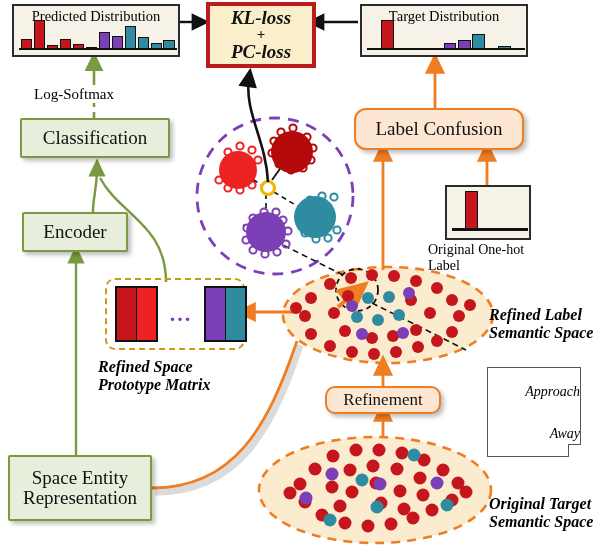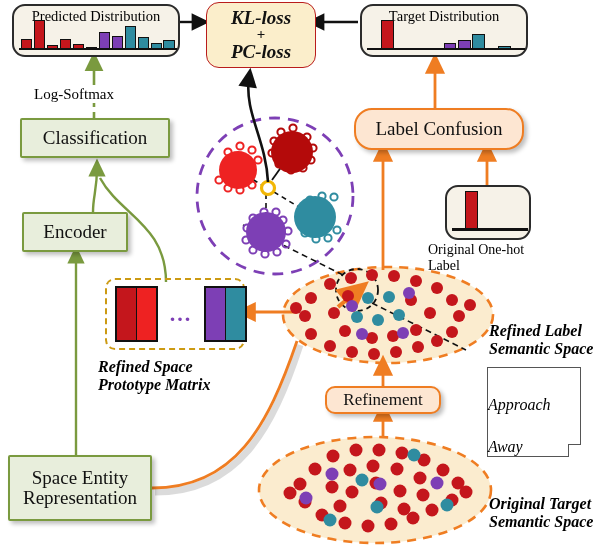"Predicted Distribution" .node { border-radius: 13px -> none }
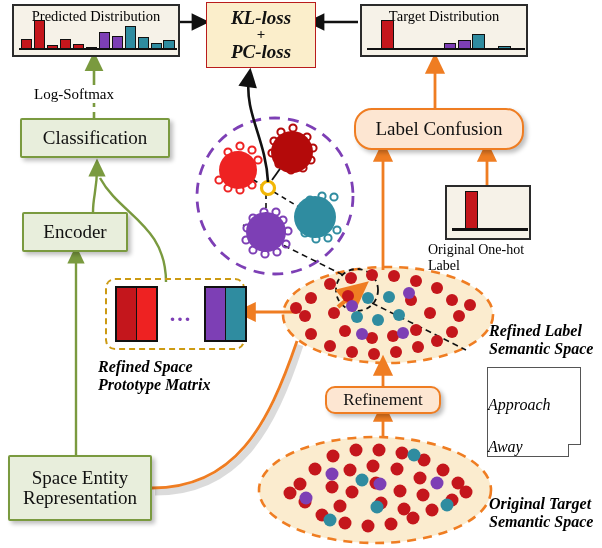"KL-loss" .loss-box { border: 1px solid #b91c1c -> 4px solid #b91c1c }
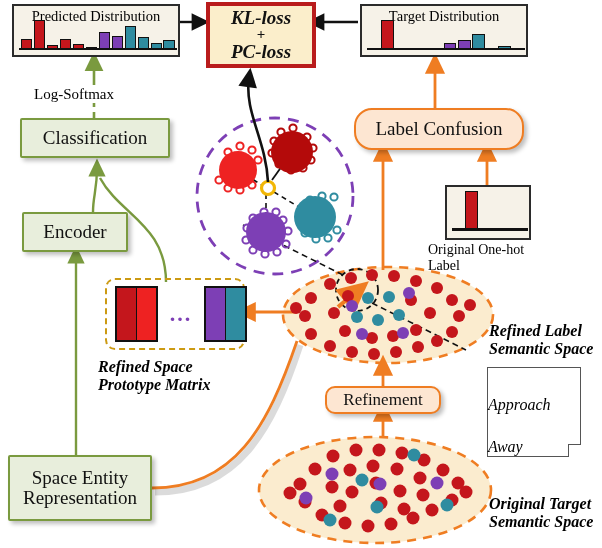"Label Confusion" .orange-box { border-radius: 18px -> 12px }
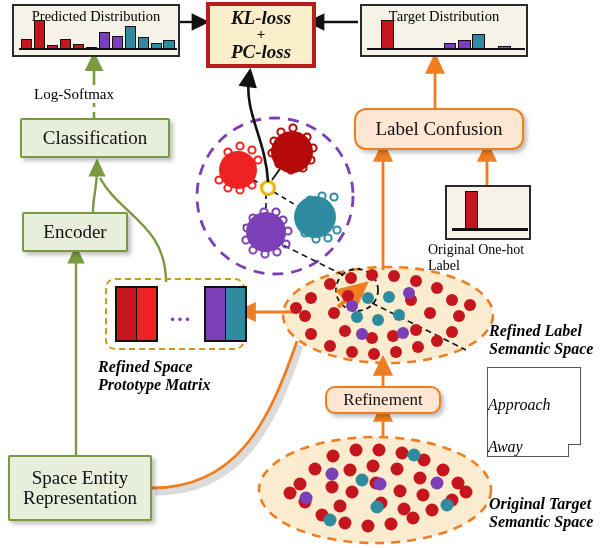"Refined Label" div.ell-cap { margin-top: 16px -> none }
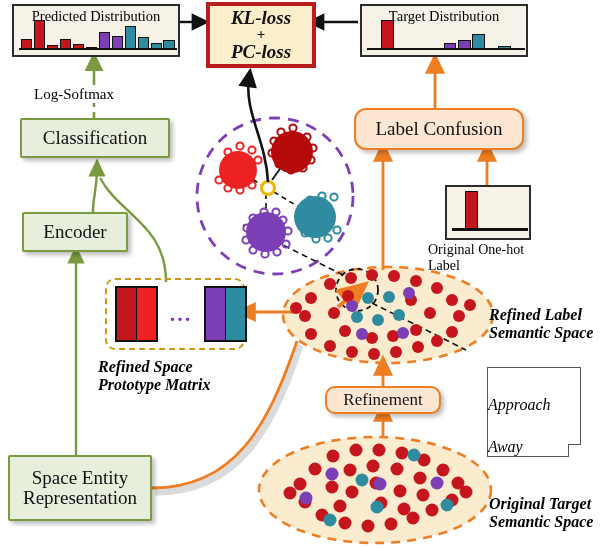"Approach" .legend-lbl { font-size: 16px -> 14px; margin-top: 12px -> none; text-align: left -> right }
